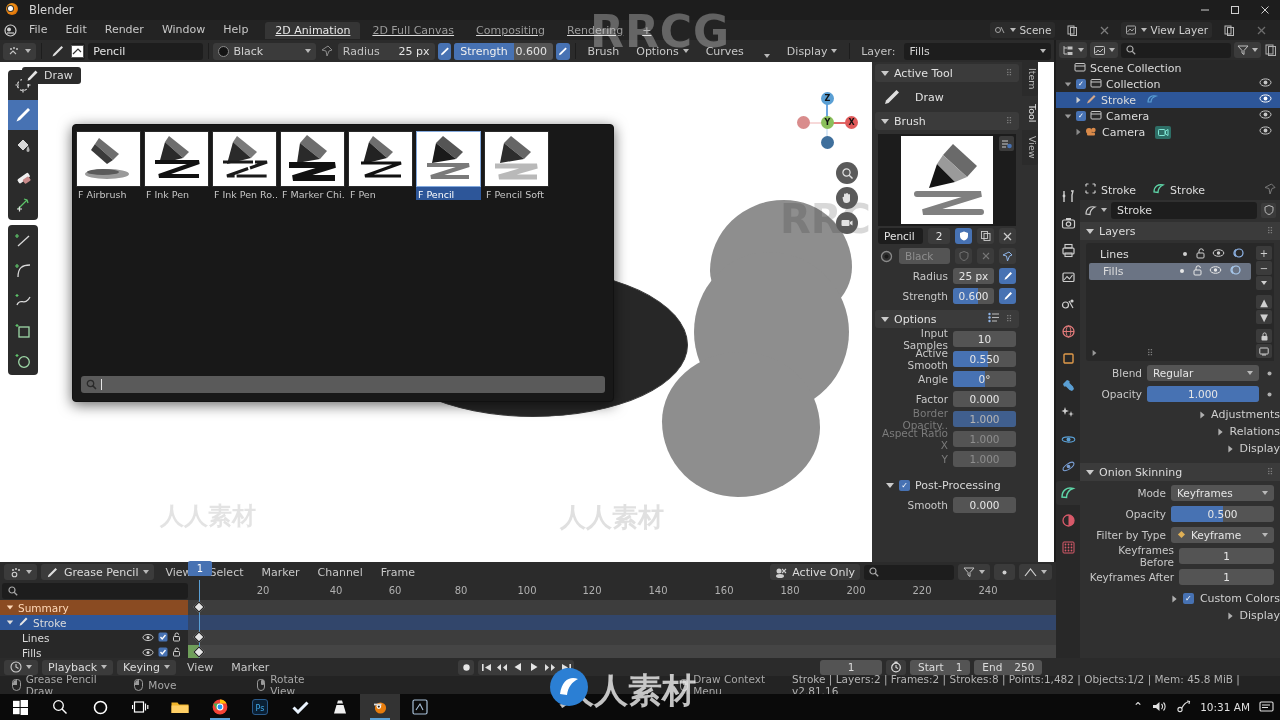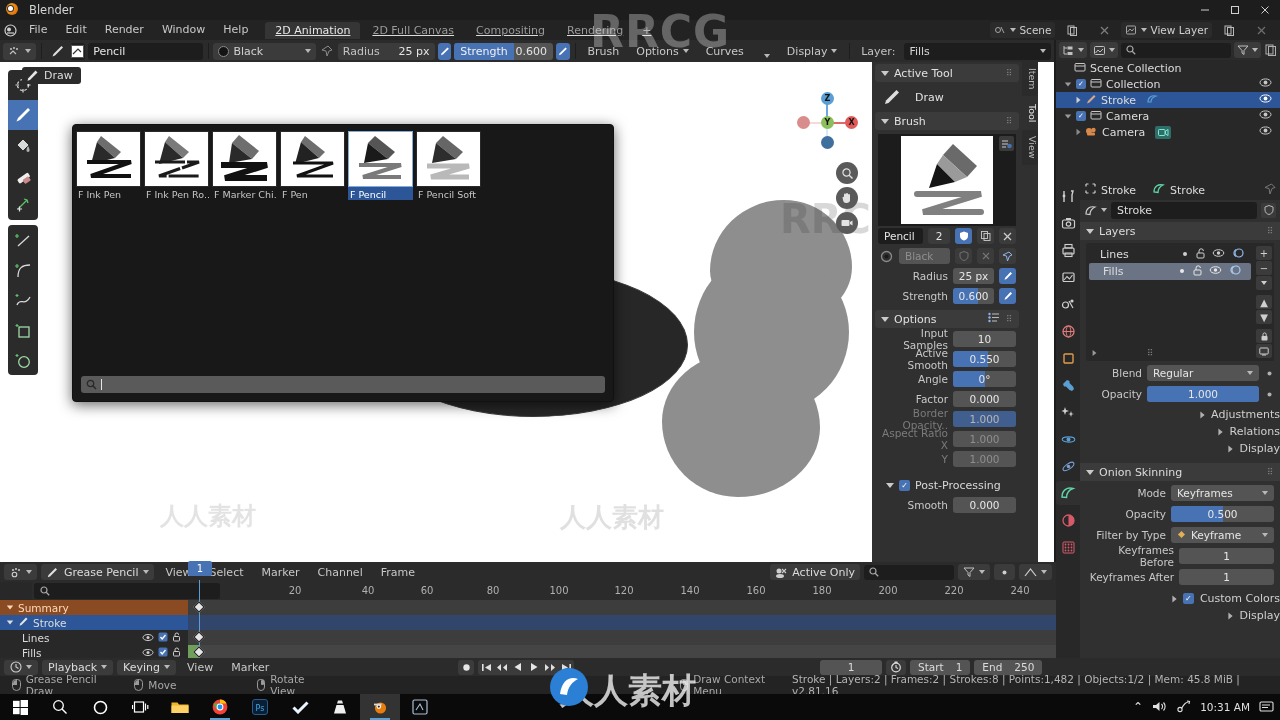"F Airbrush" div.bp-item { html: none -> <div> <div> <svg> <path></path> <path></path> <ellipse></ellipse> <ellipse></ellipse> </svg> </div> <div>F Airbrush</div> </div> }
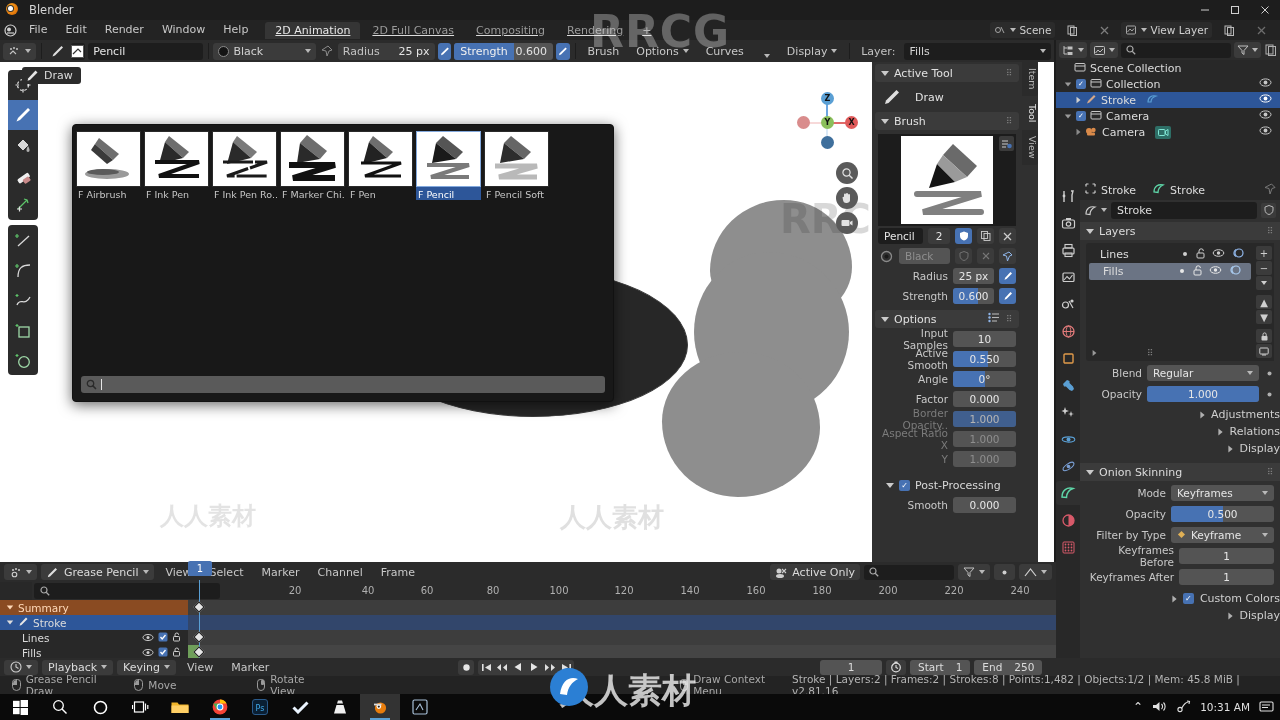"20" .ds-searchrow { margin-left: 32px -> none }
